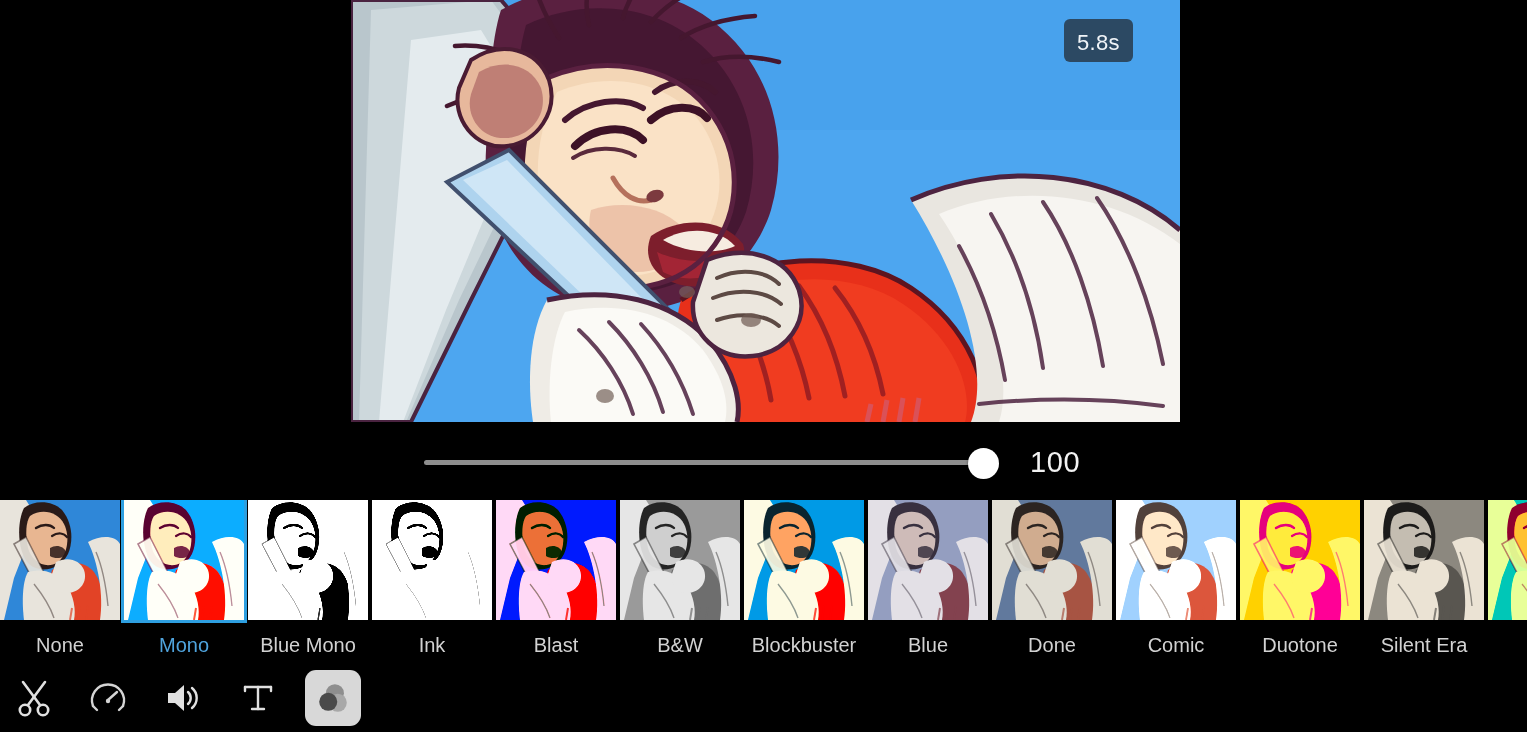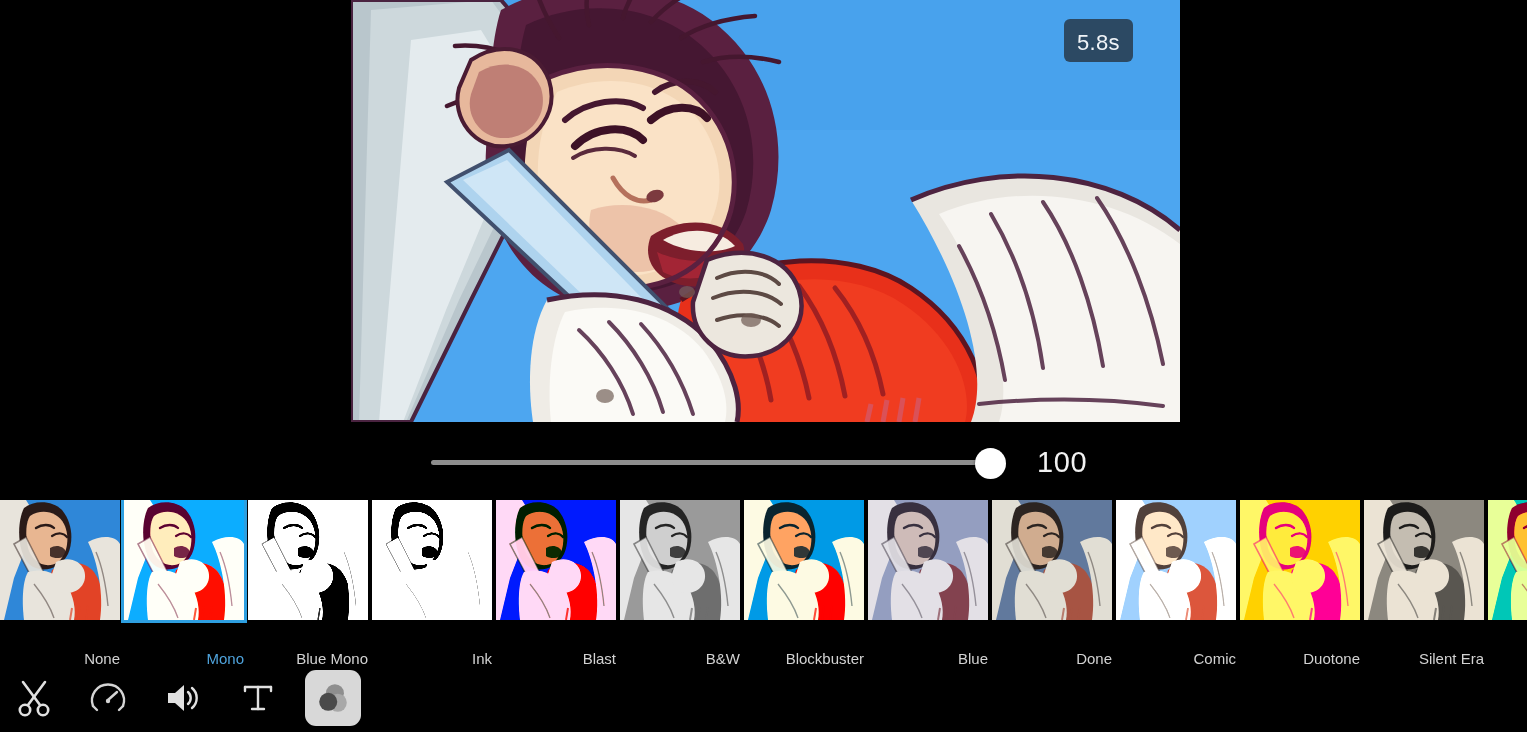"100" .slider-row { margin-left: 7px -> none }
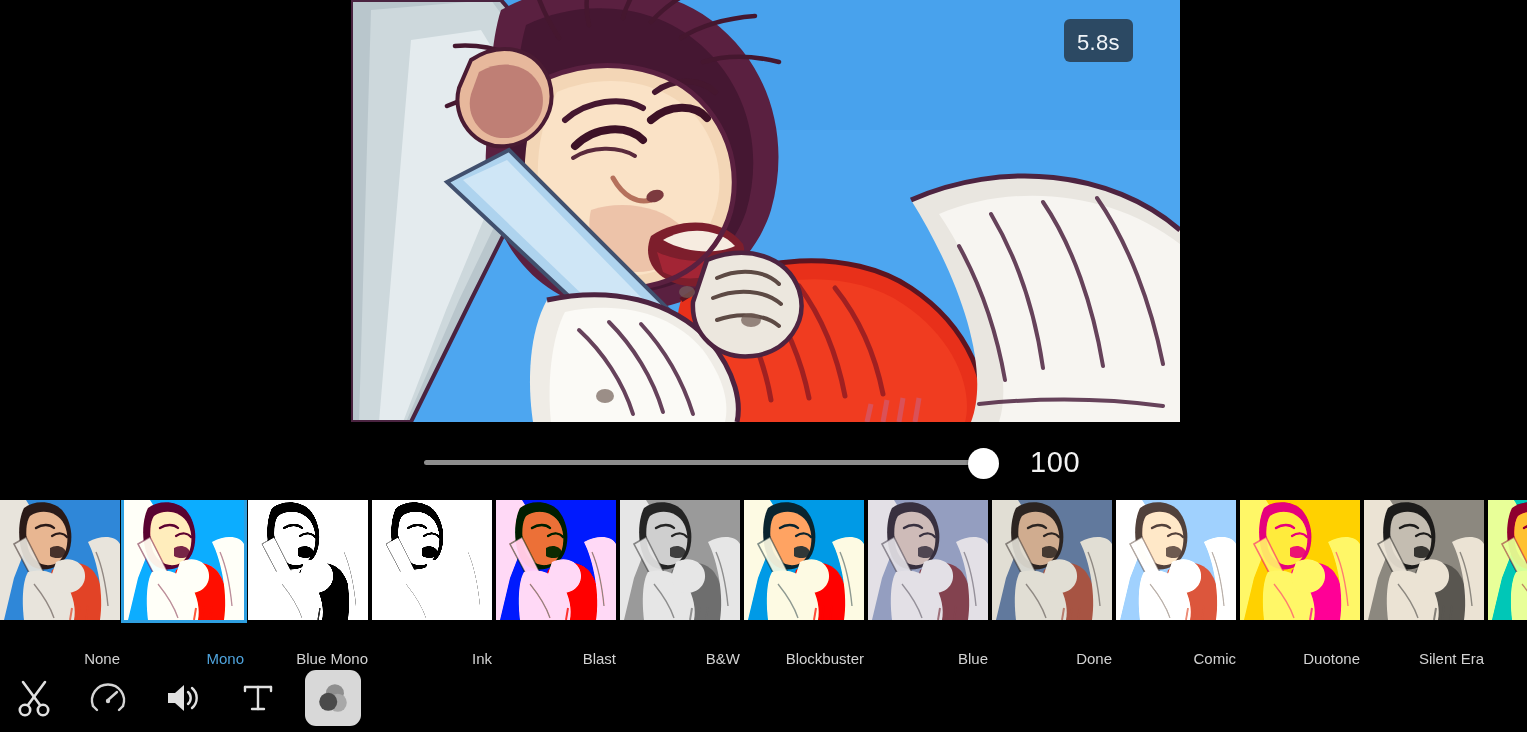"None" .filter-label { font-size: 15px -> 20px; margin-top: 30px -> 14px; text-align: right -> center }
